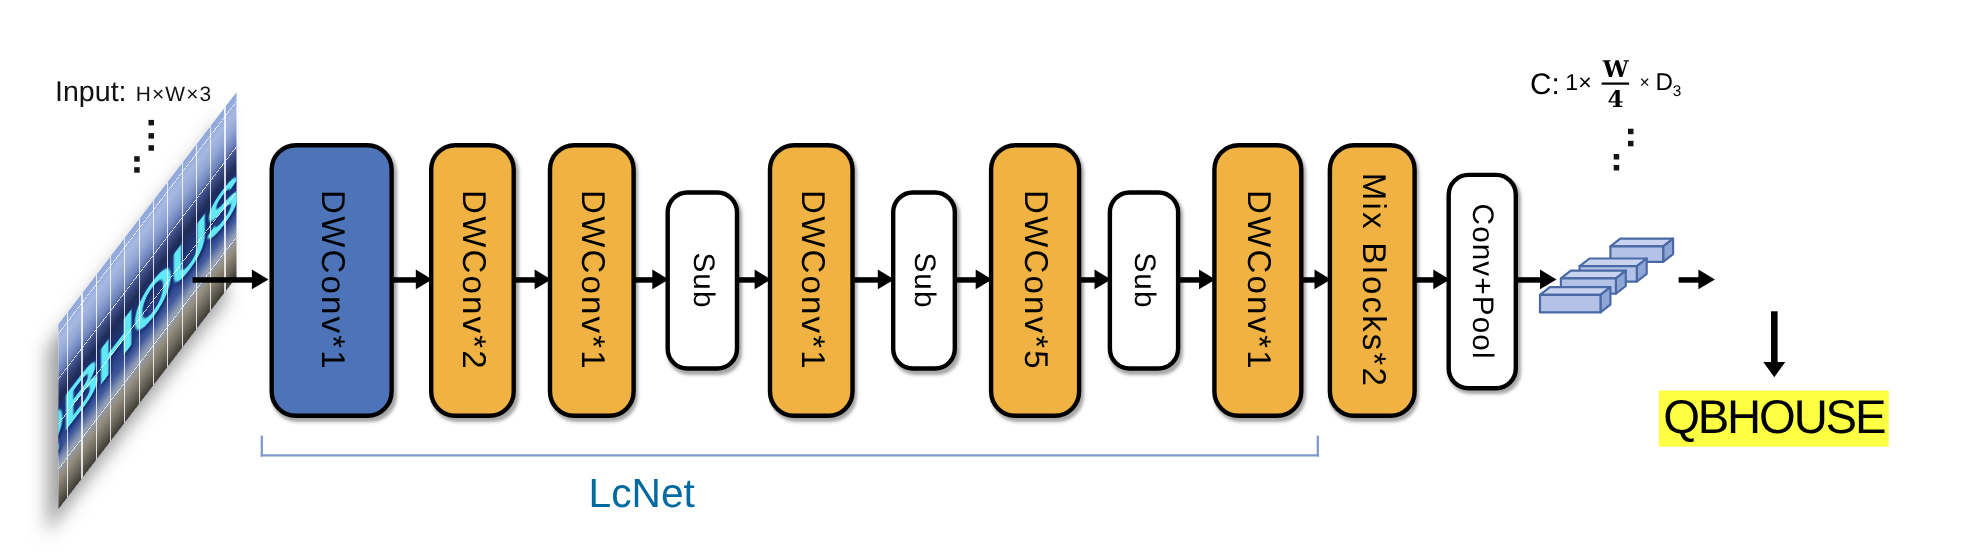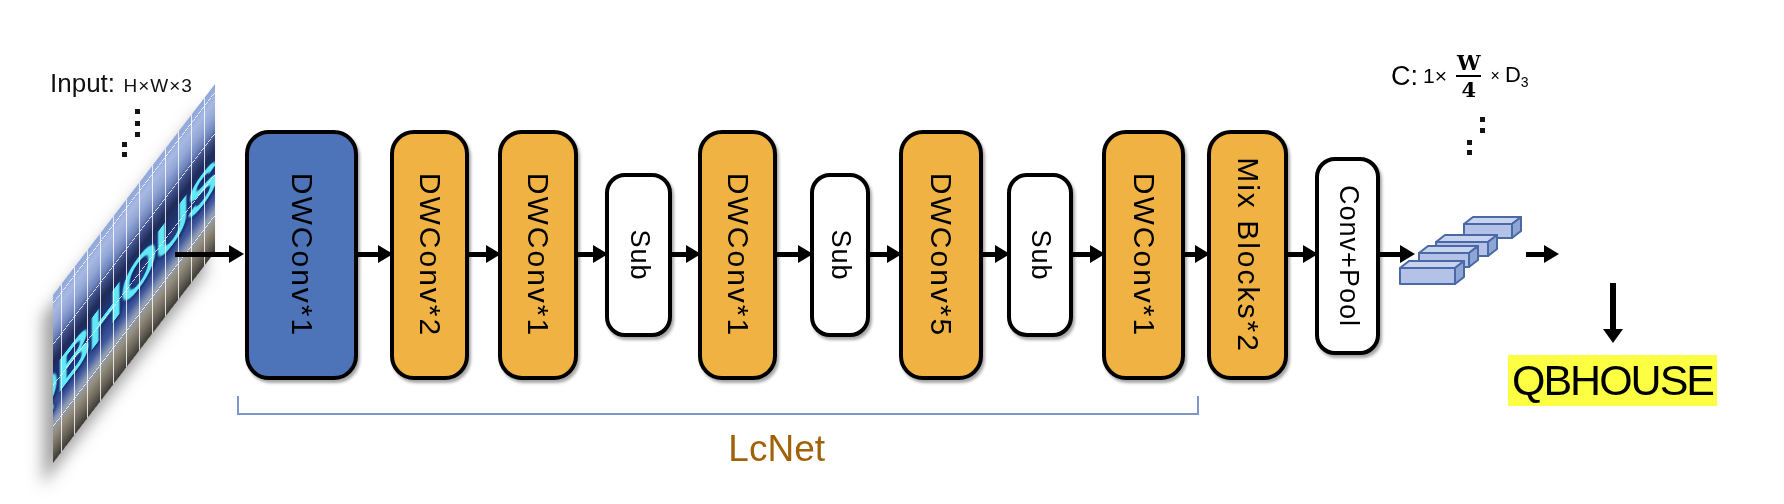"LcNet" .lcnet { color: #a16207 -> #0369a1; text-align: right -> left }
